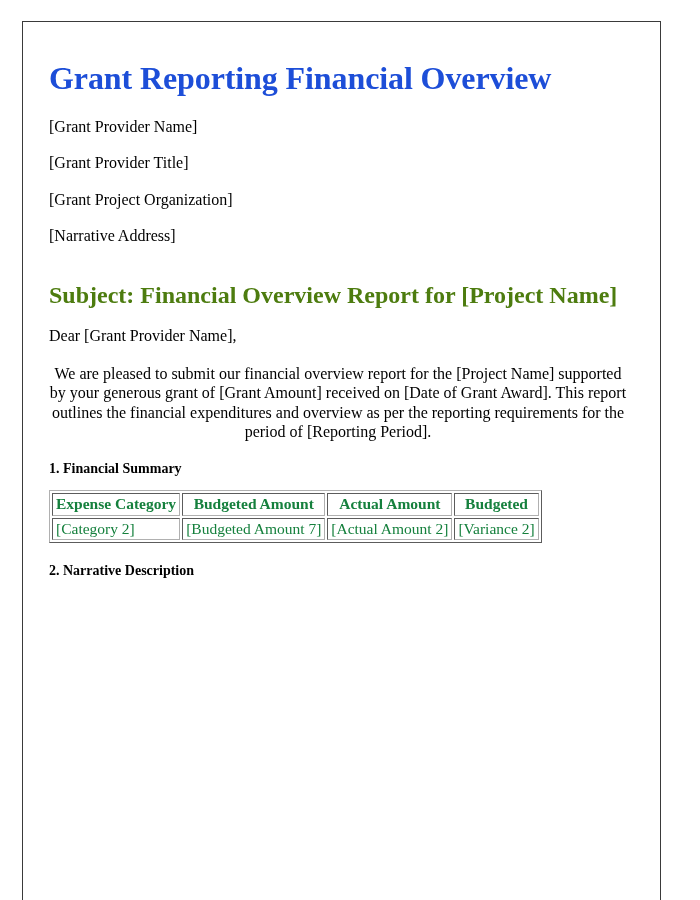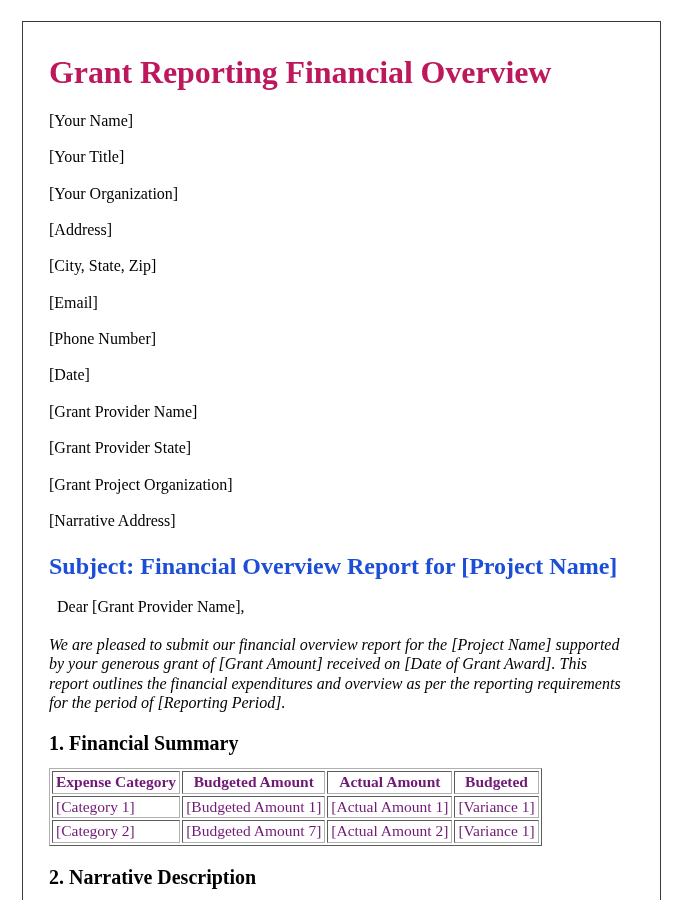"Grant Reporting Financial Overview" .doc-title { color: #be185d -> #1d4ed8; margin: 6px 0 21px 0 -> 12px 0 21px 0 }
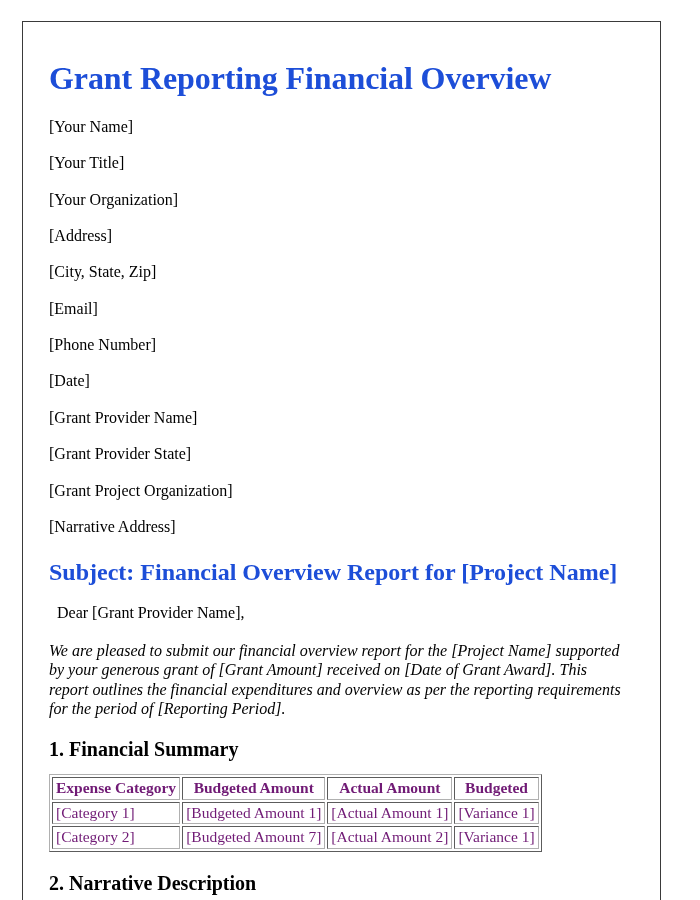"[Your Name]" div { html: <div> <p>[Your Name]</p> <p>[Your Title]</p> <p>[Your Organization]</p> <p>[Address]</p> <p>[City, State, Zip]</p> <p>[Email]</p> <p>[Phone Number]</p> <p>[Date]</p> </div> -> none }
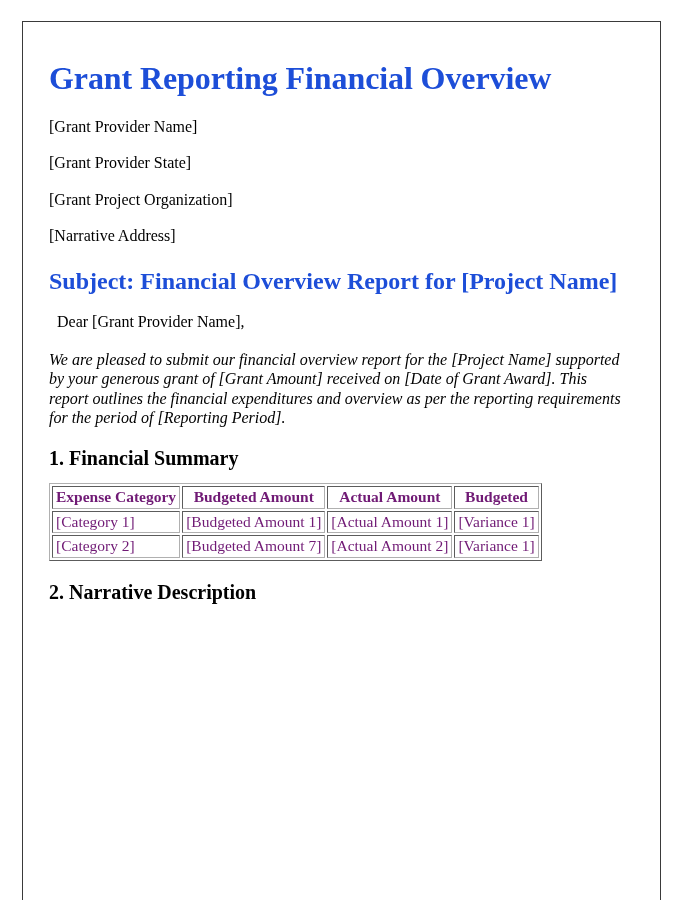"[Grant Provider State]" p.line { text: State -> Title }
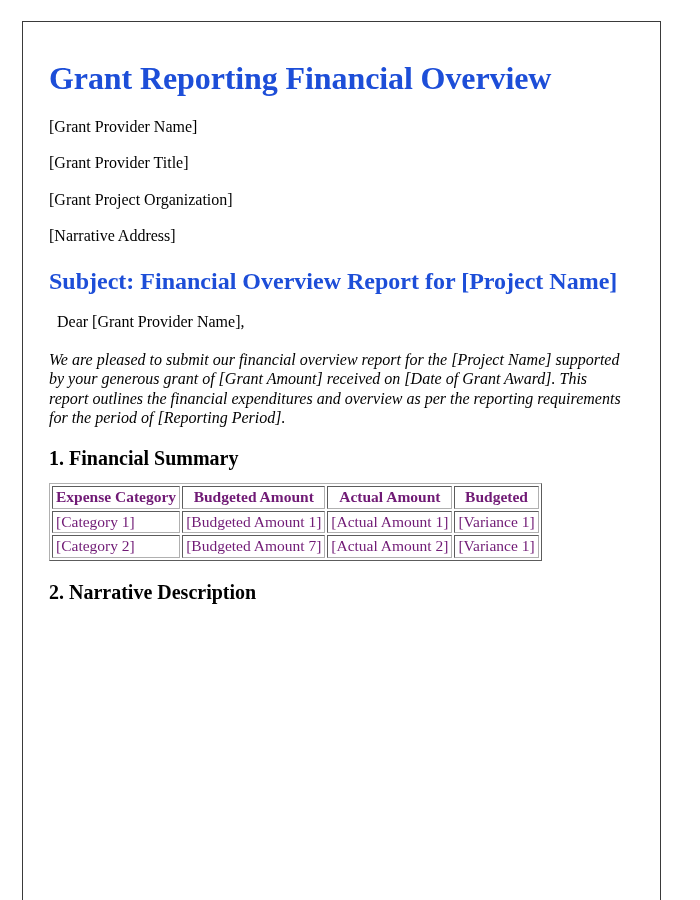"Subject: Financial Overview Report for" .subject-heading { color: #1d4ed8 -> #4d7c0f; margin: 22px 0 18px 0 -> 36px 0 18px 0 }
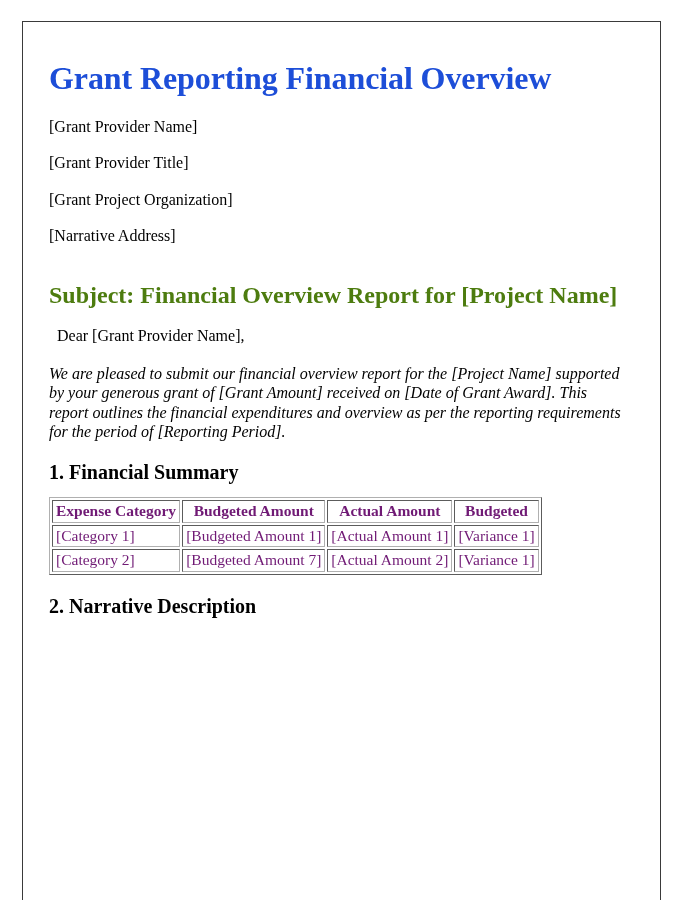"Dear [Grant Provider Name]," .salutation { margin: 0 0 18px 8px -> 0 0 18px 0 }
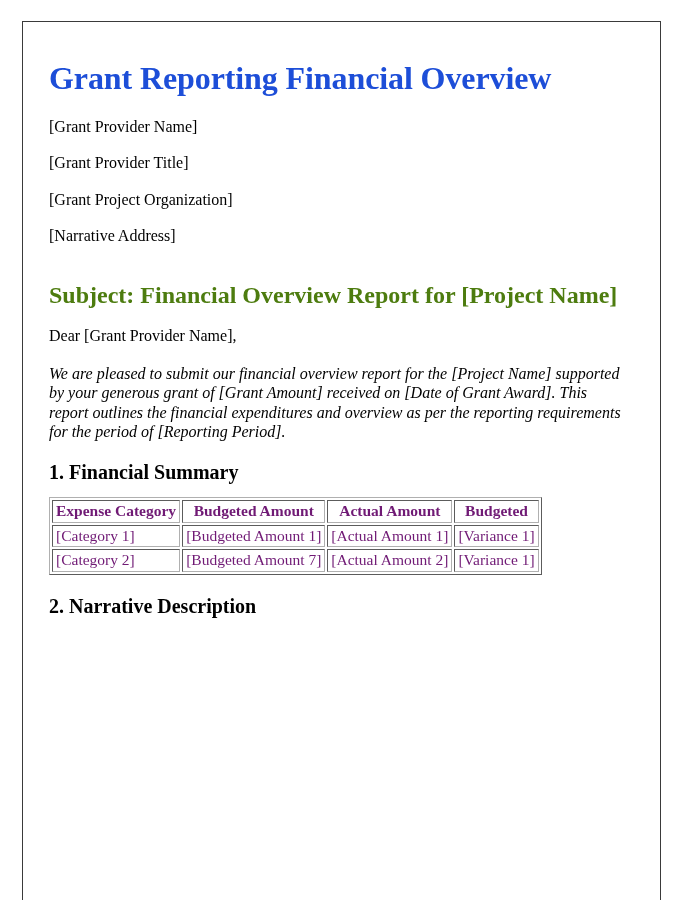"We are pleased to submit" .body-para { font-style: italic -> none; text-align: left -> center }
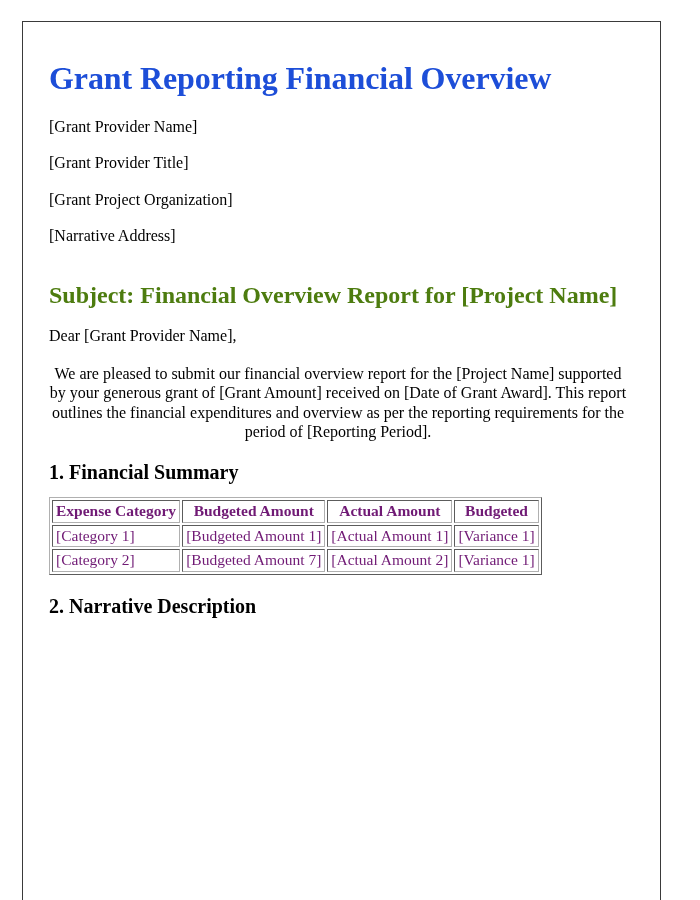"1. Financial Summary" .section-heading { font-size: 20px -> 14px }
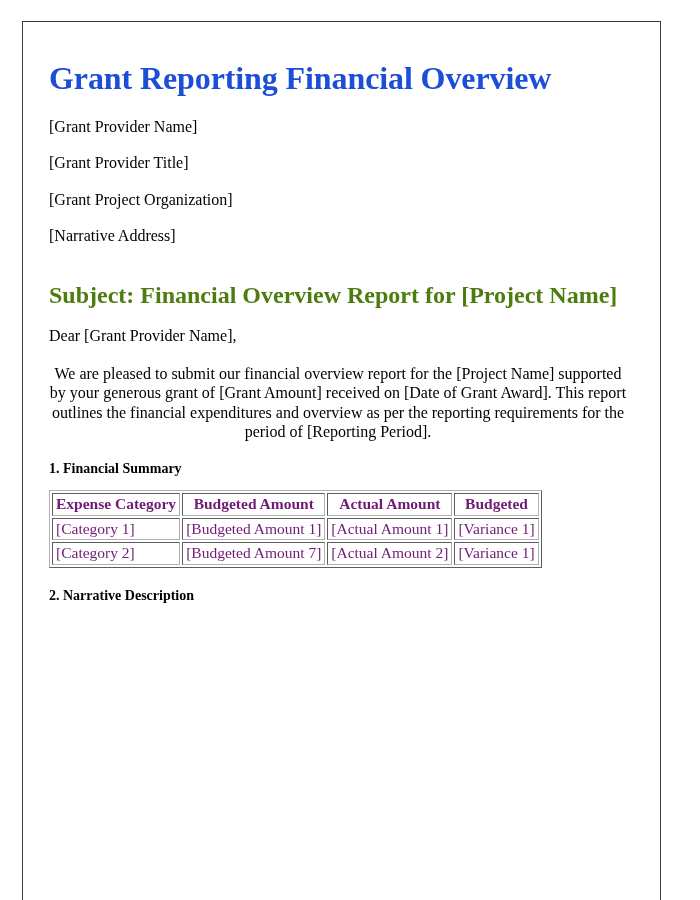"Expense Category" table.summary { color: #701a75 -> #15803d }
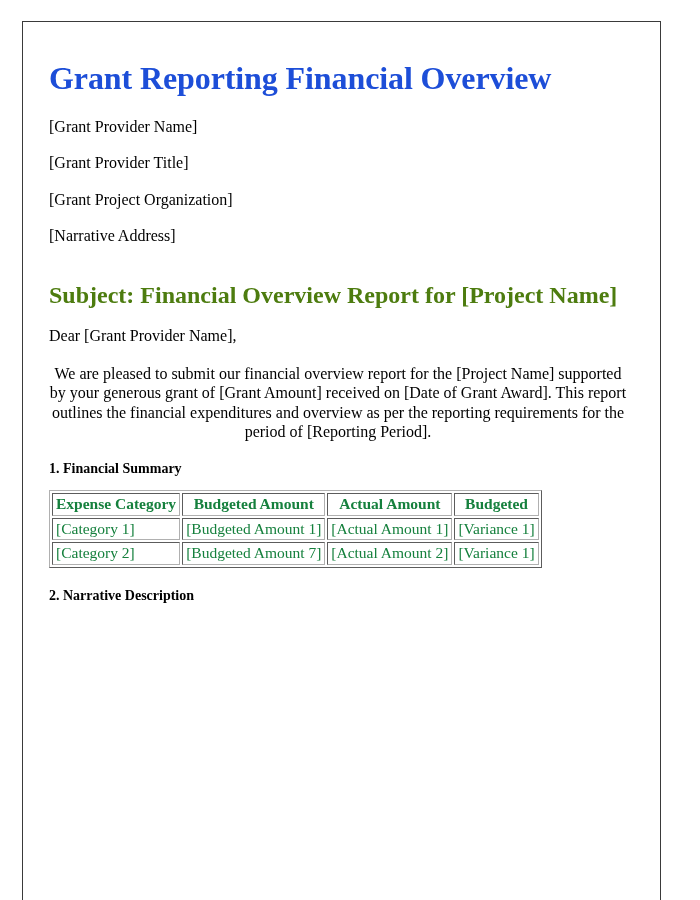"[Category 1]" tr { html: <tr> <td>[Category 1]</td> <td>[Budgeted Amount 1]</td> <td>[Actual Amount 1]</td> <td>[Variance 1]</td> </tr> -> none }
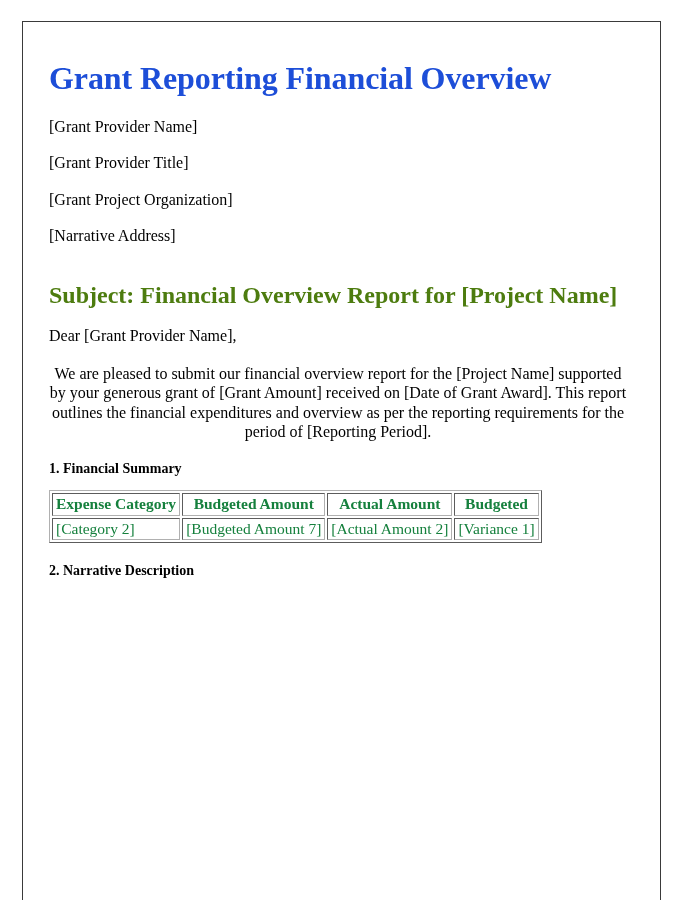"[Variance 1]" td { text: 1 -> 2 }
